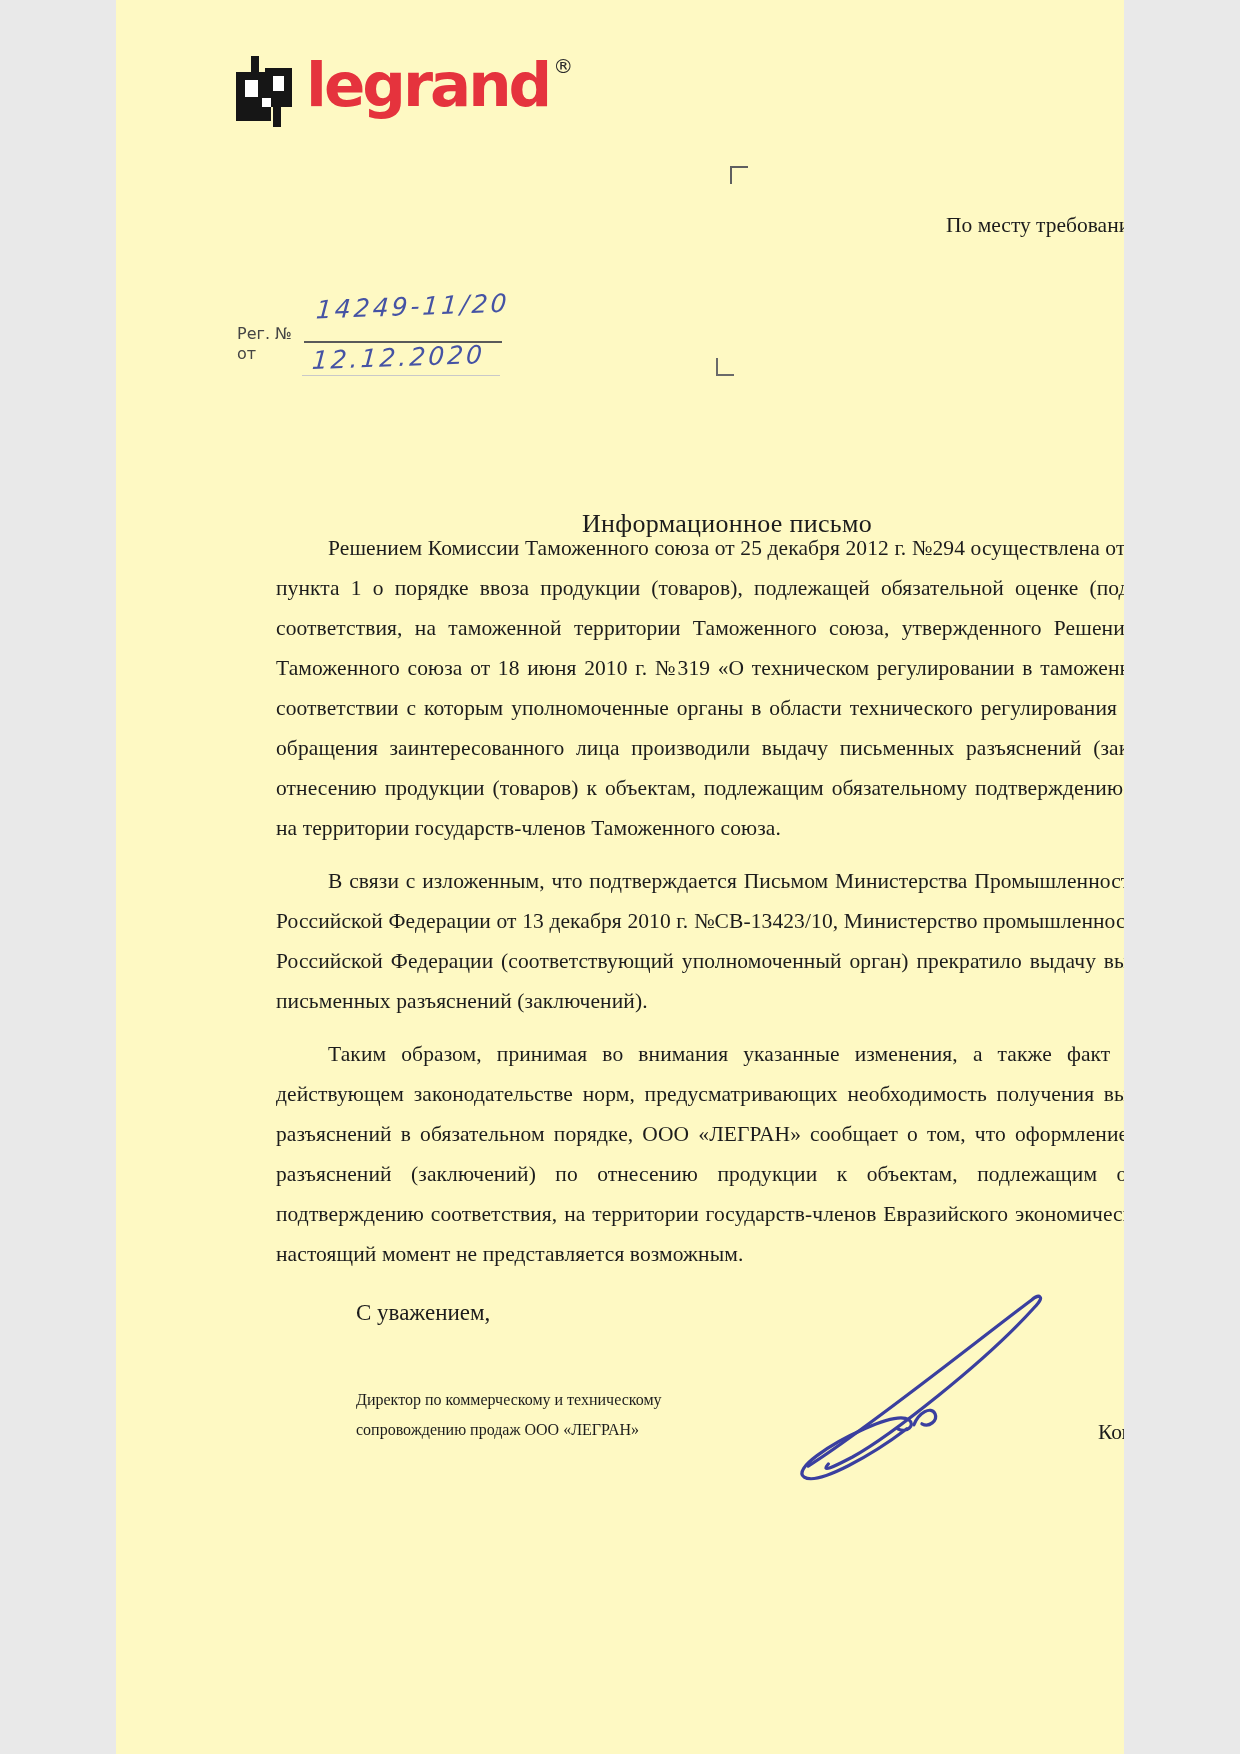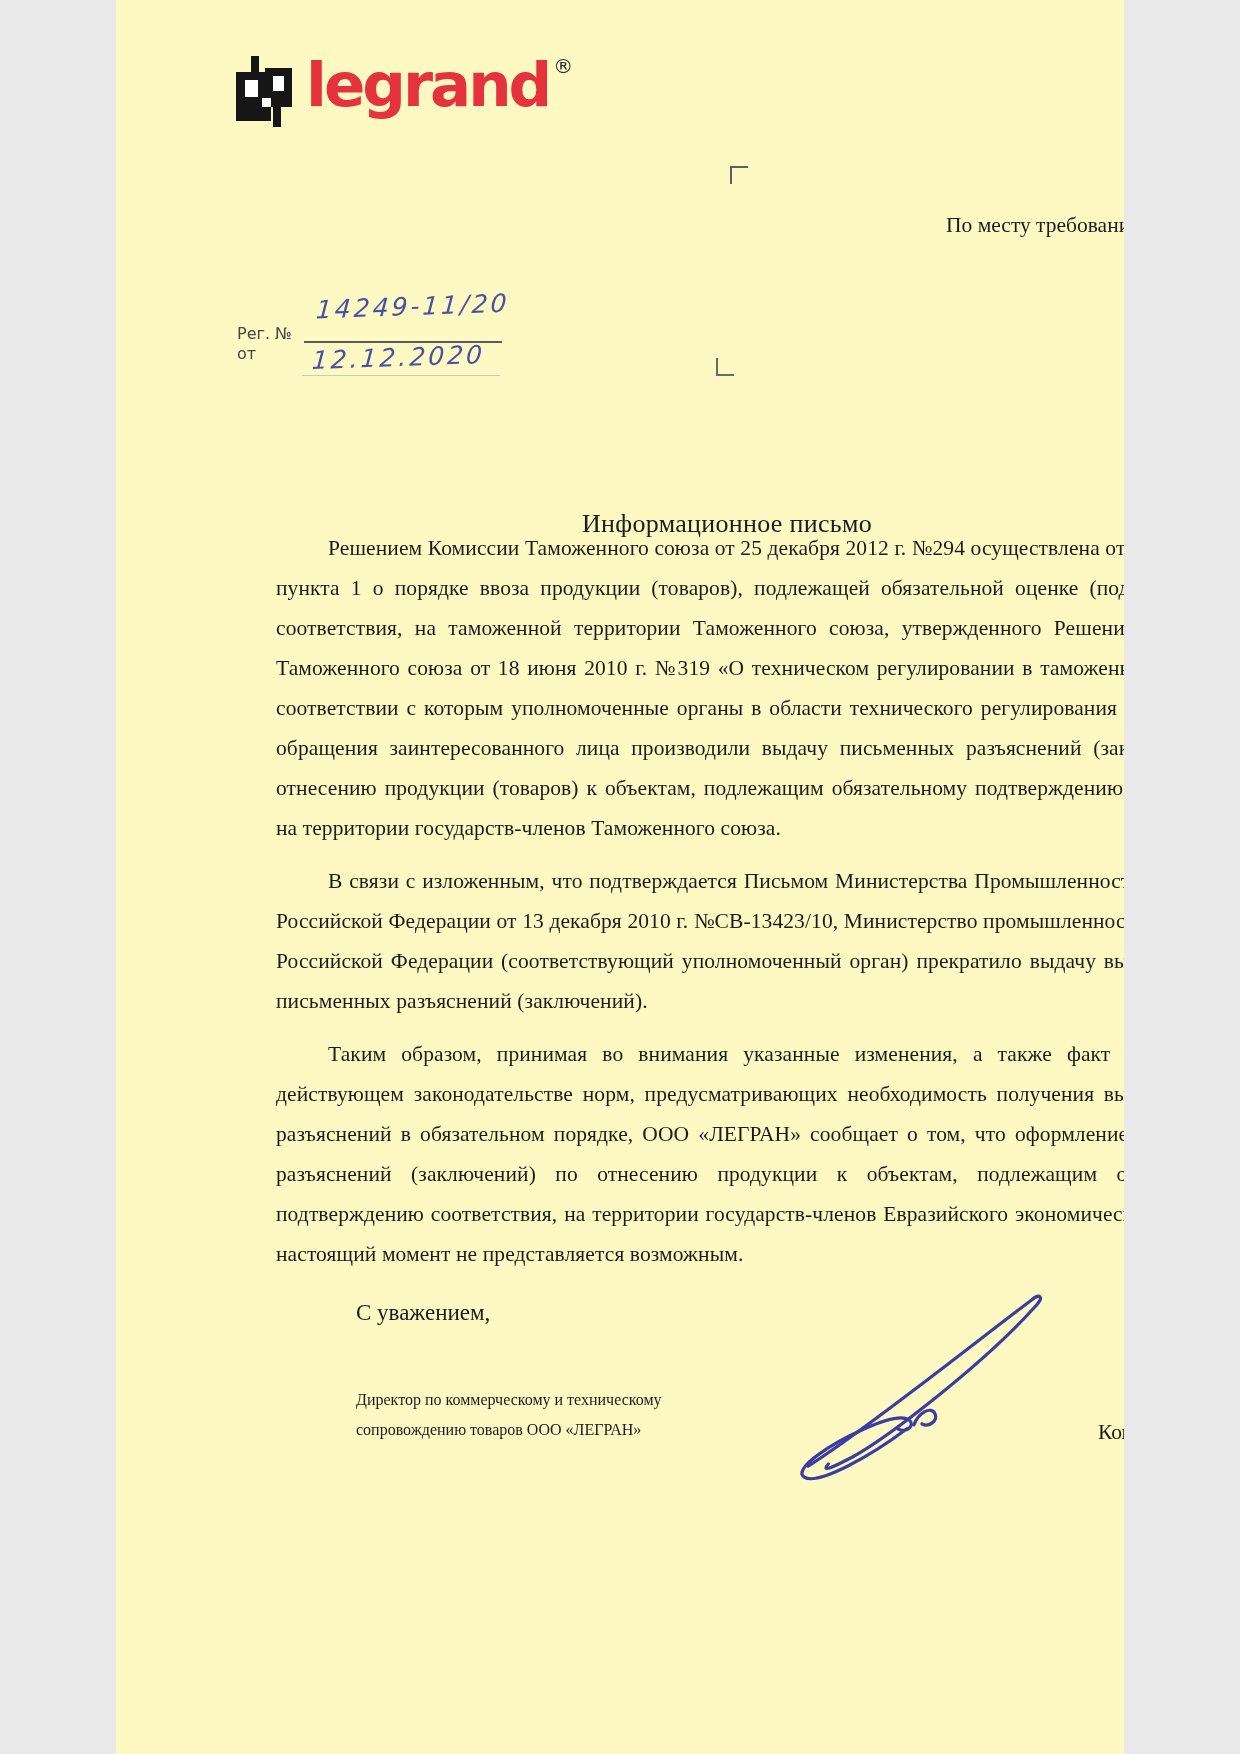"сопровождению товаров ООО «ЛЕГРАН»" div { text: товаров -> продаж }
